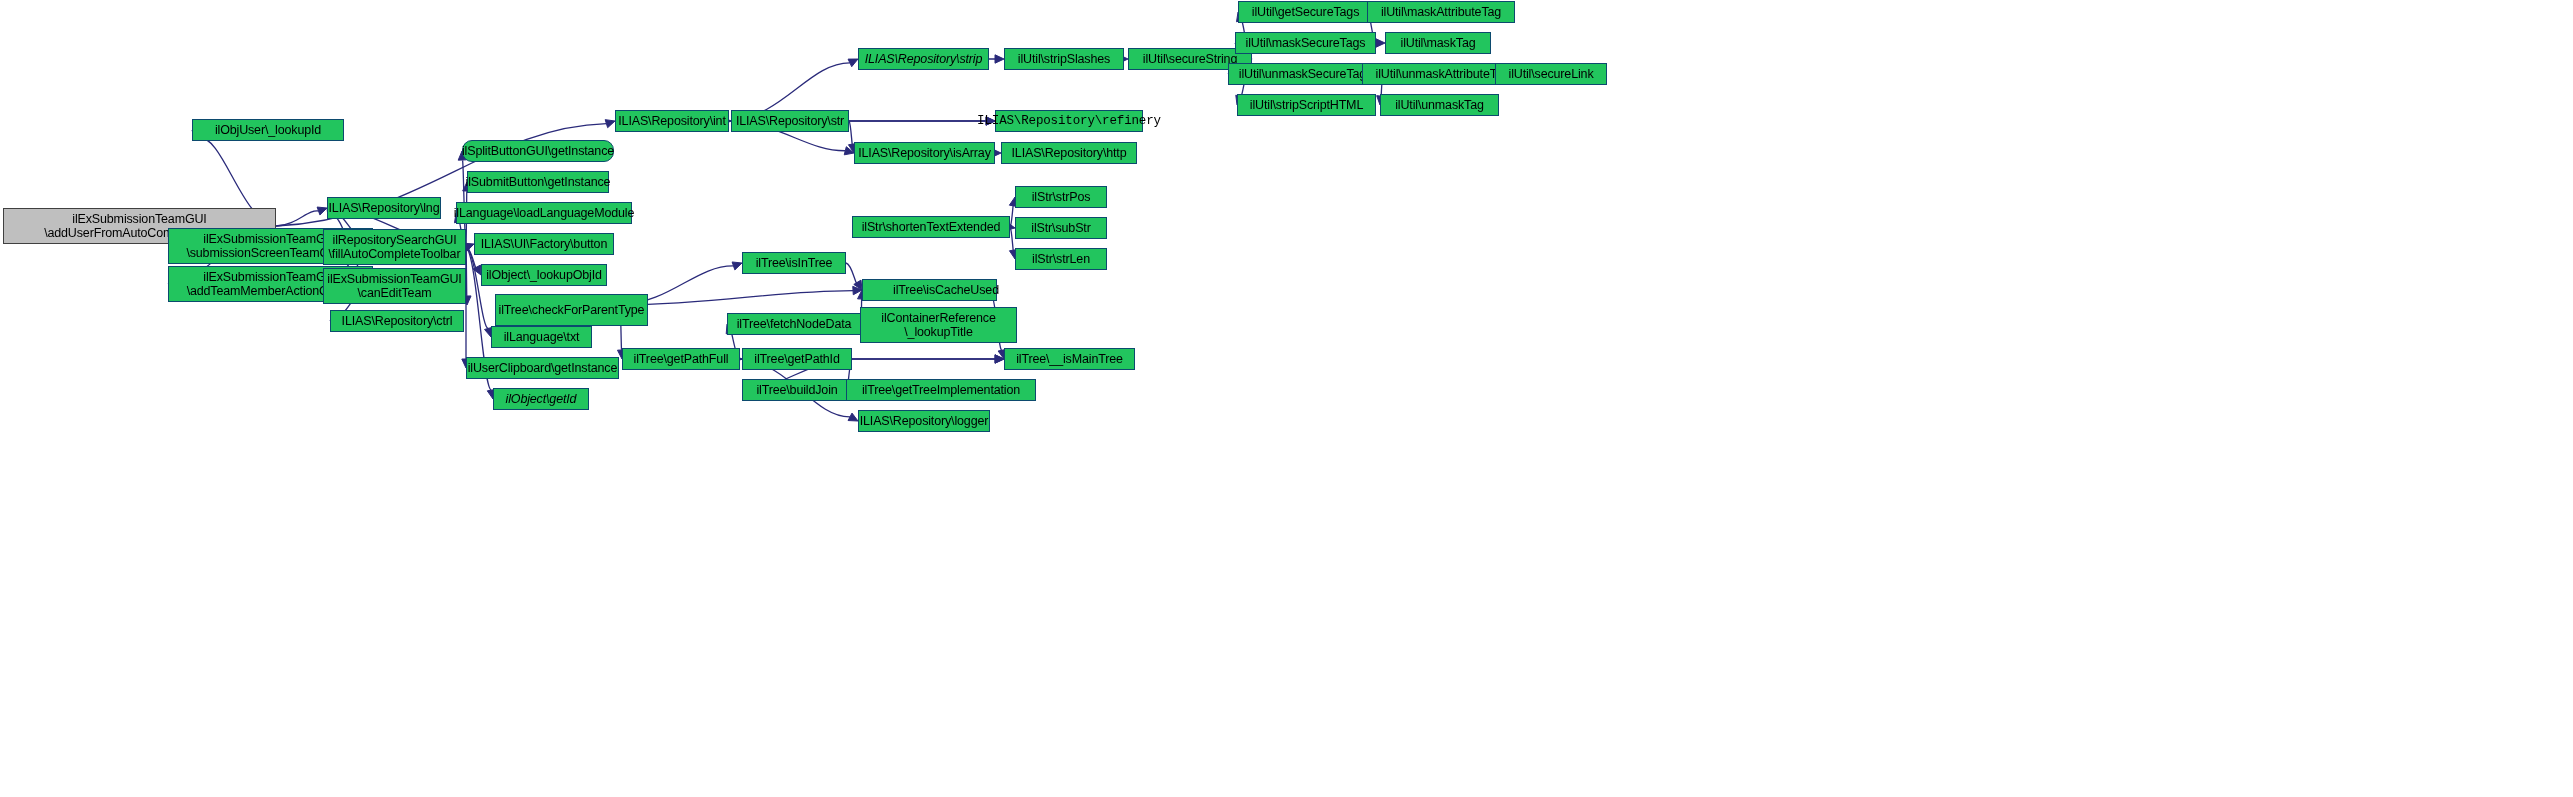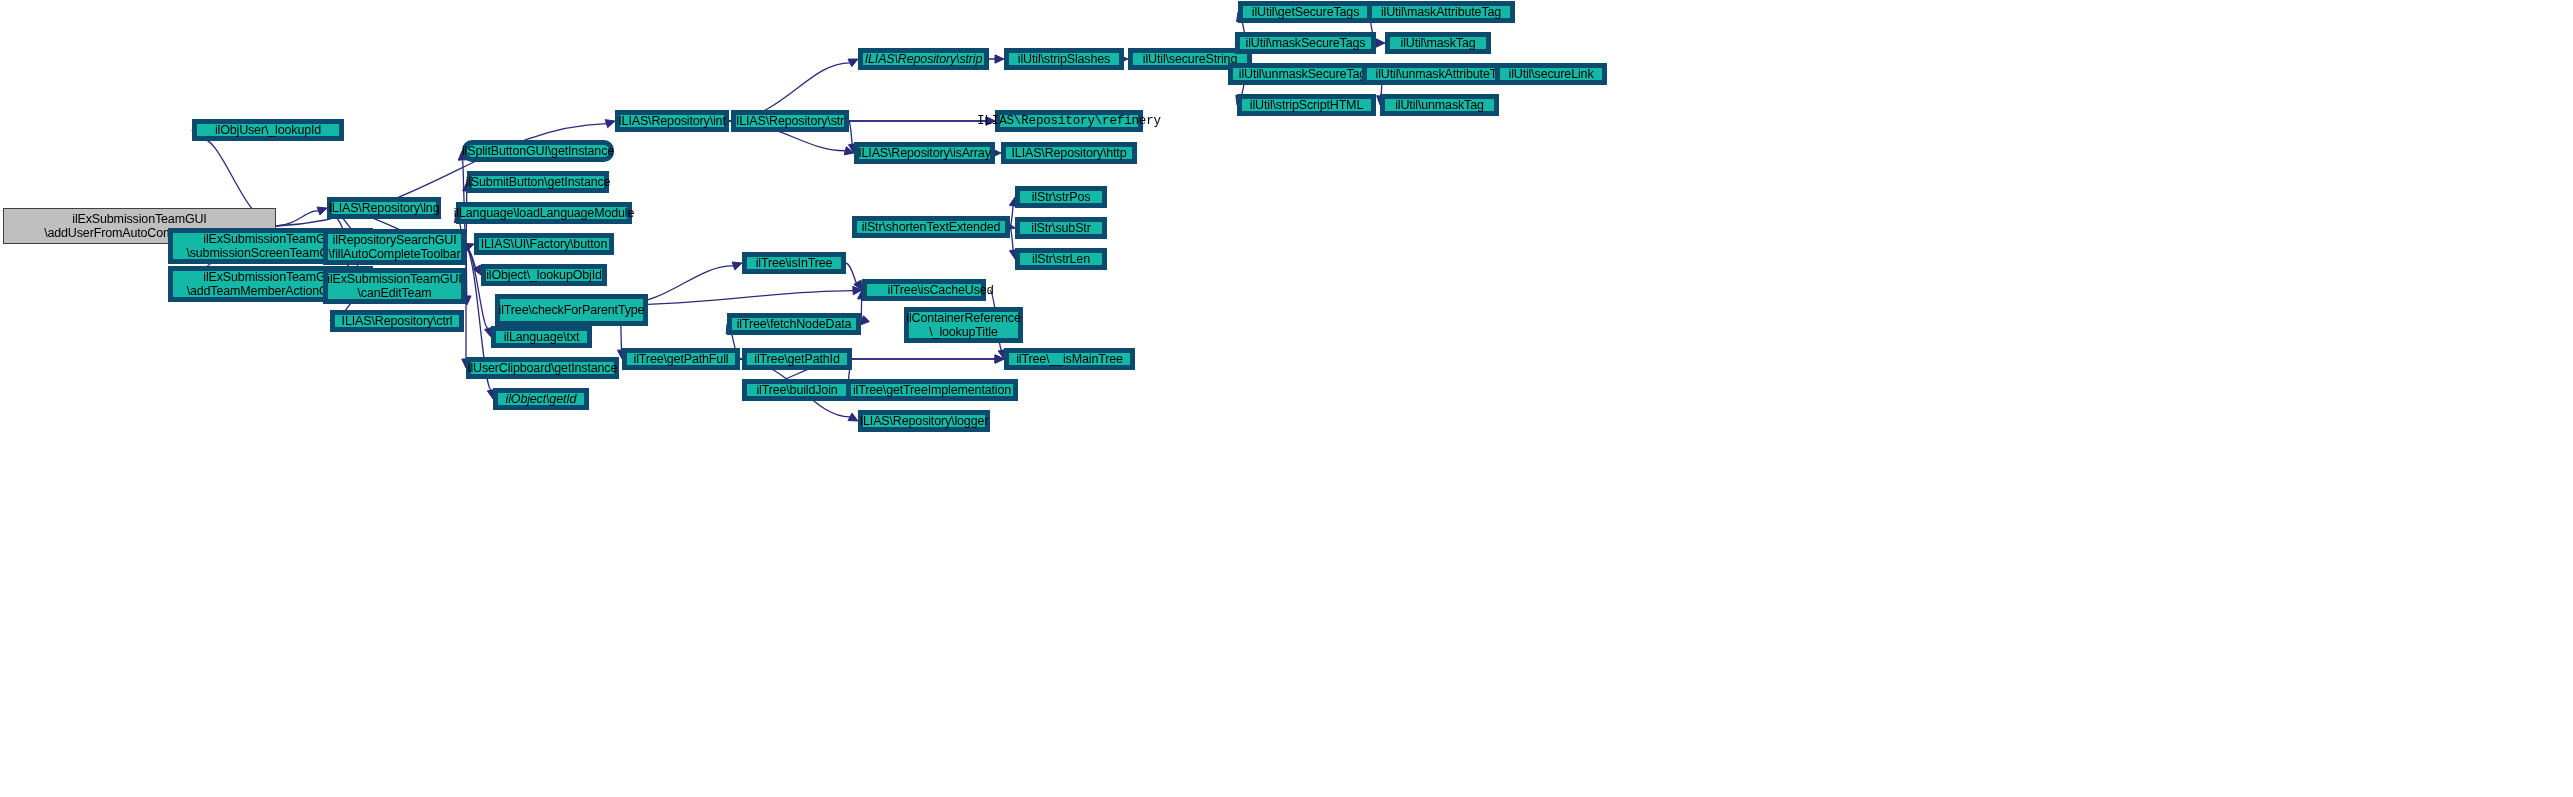"ilUtil\getSecureTags" .node { background: #14b8a6 -> #22c55e; border: 5px solid #0c4a6e -> 1px solid #0c4a6e }
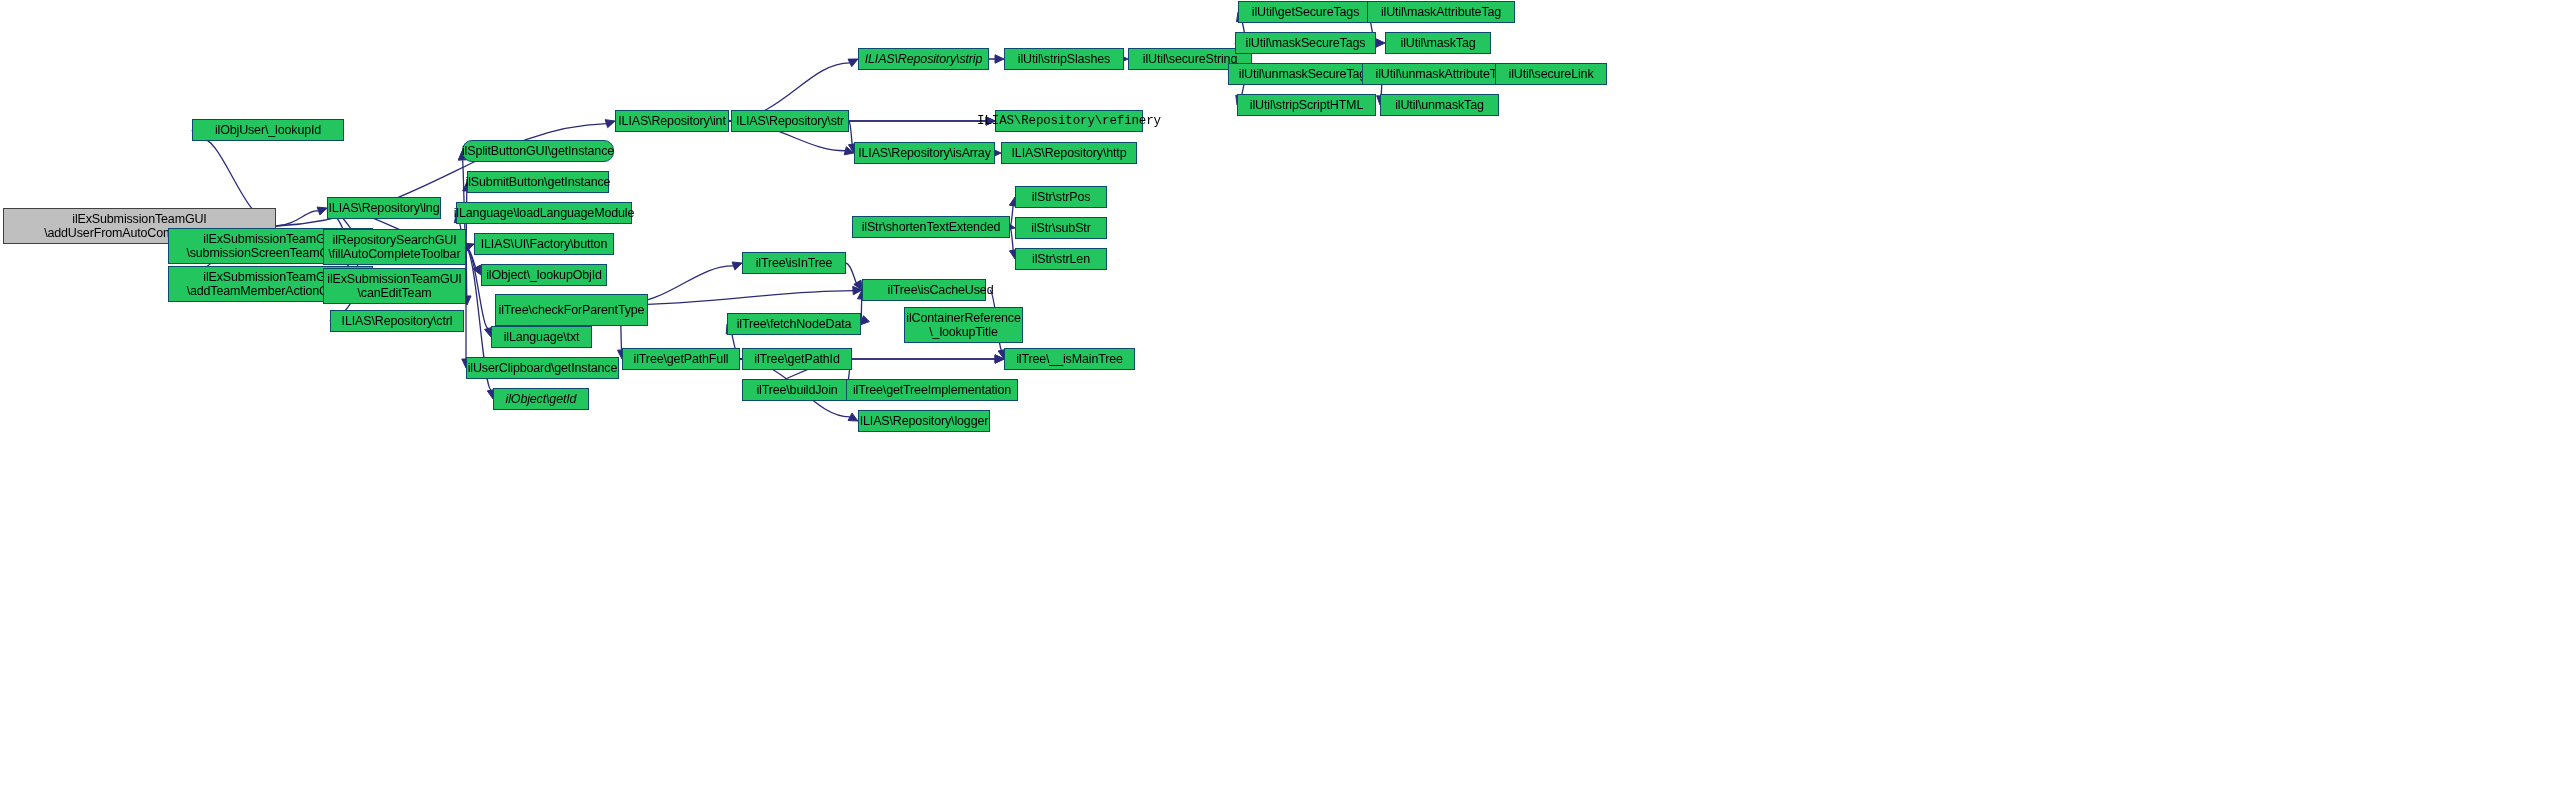"ilTree\isCacheUsed" div.node { width: 124px -> 135px }
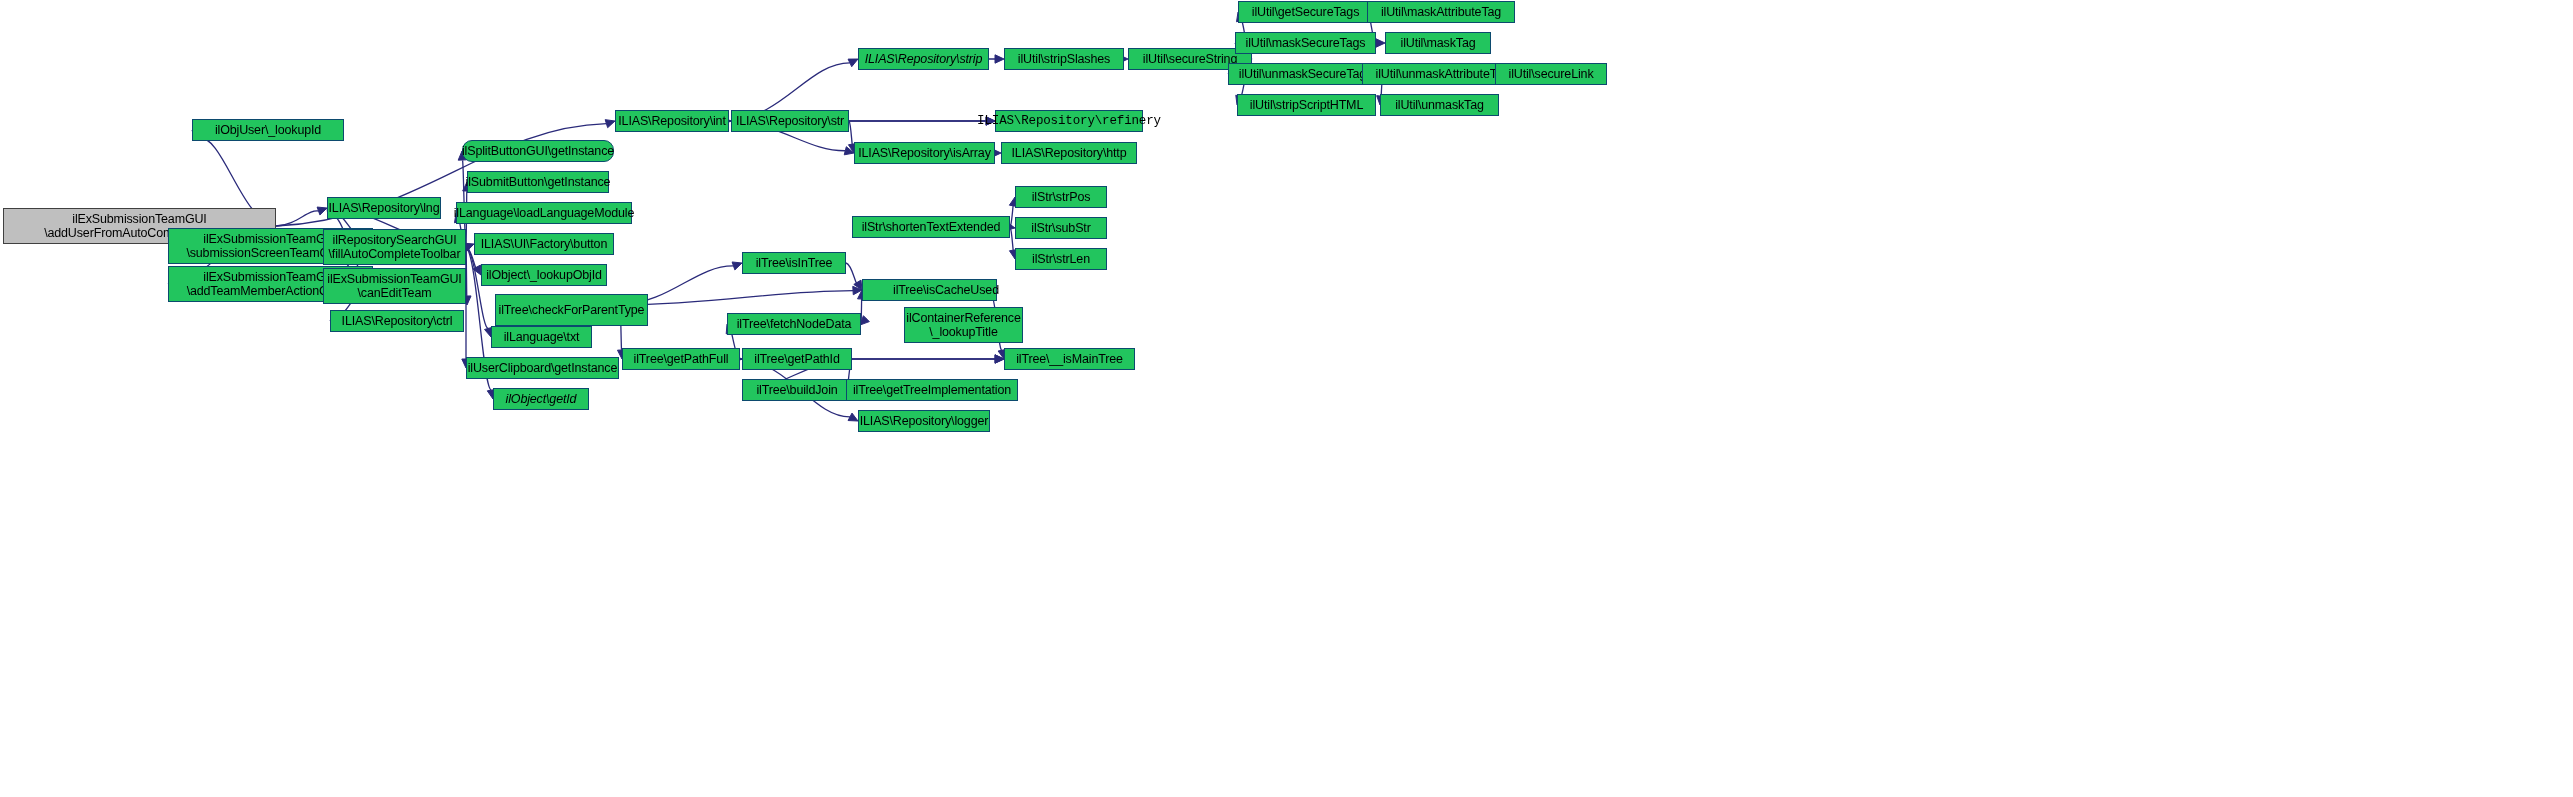"ilContainerReference" div.node { left: 904px -> 860px; width: 119px -> 157px }
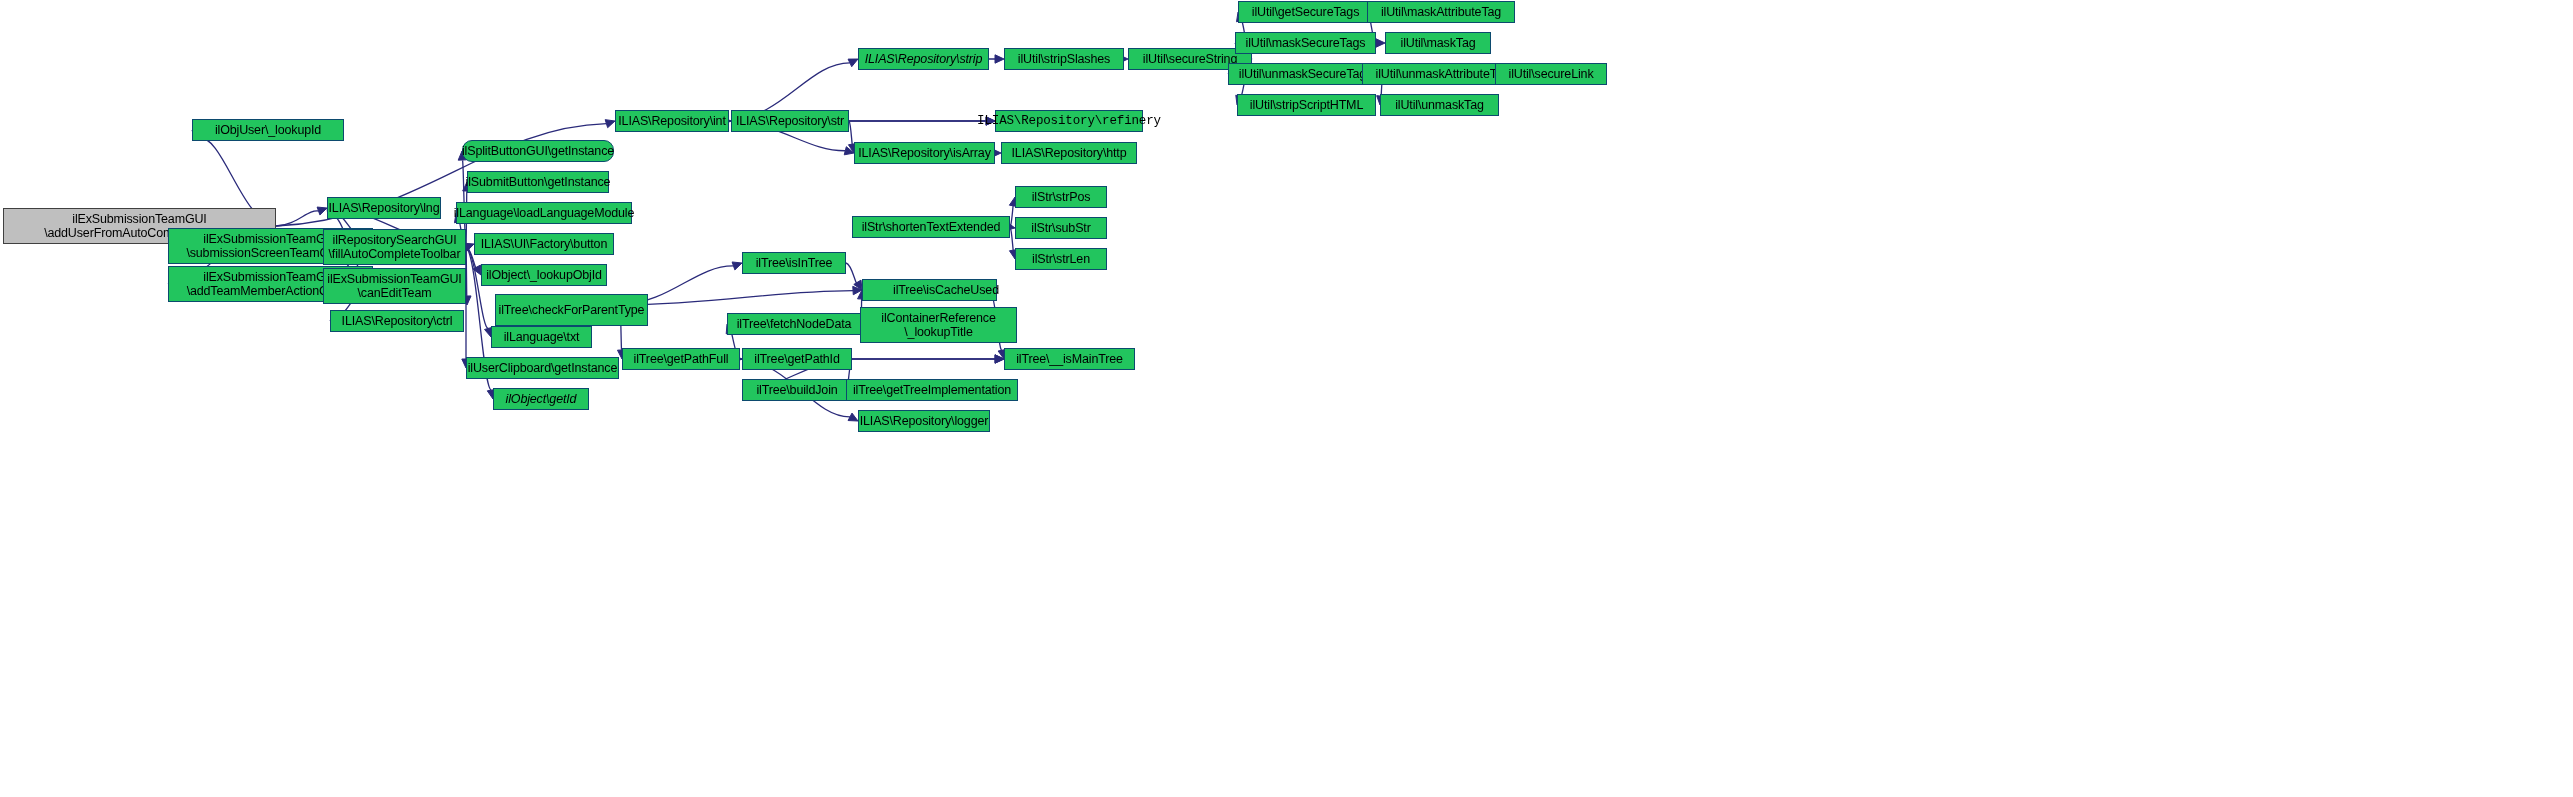"ilTree\getTreeImplementation" div.node { width: 172px -> 190px }
